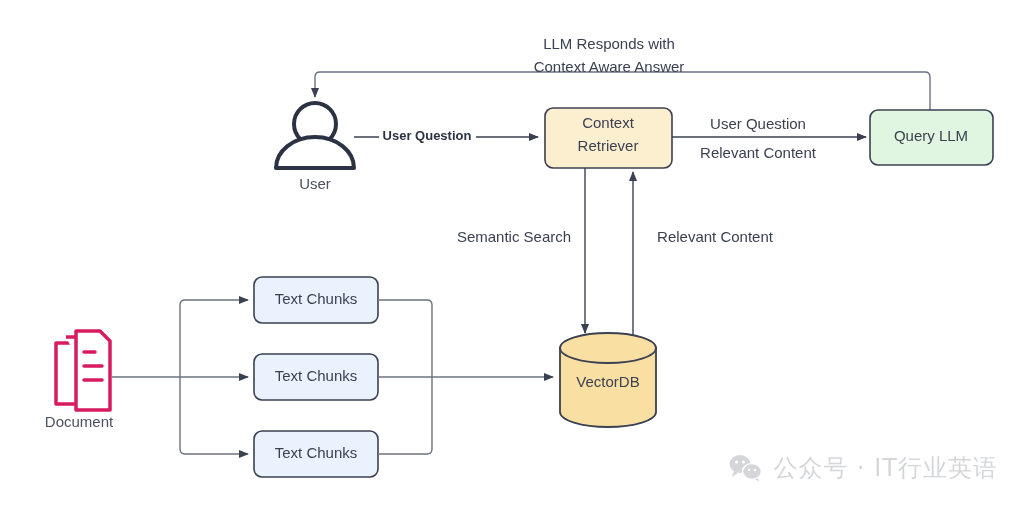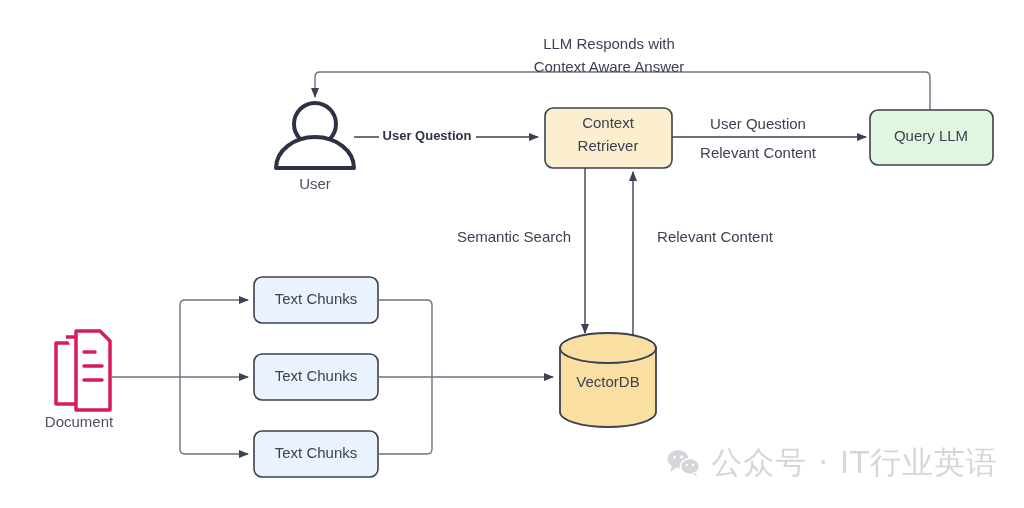"公众号 · IT行业英语" .watermark-text { font-size: 31px -> 24px }
